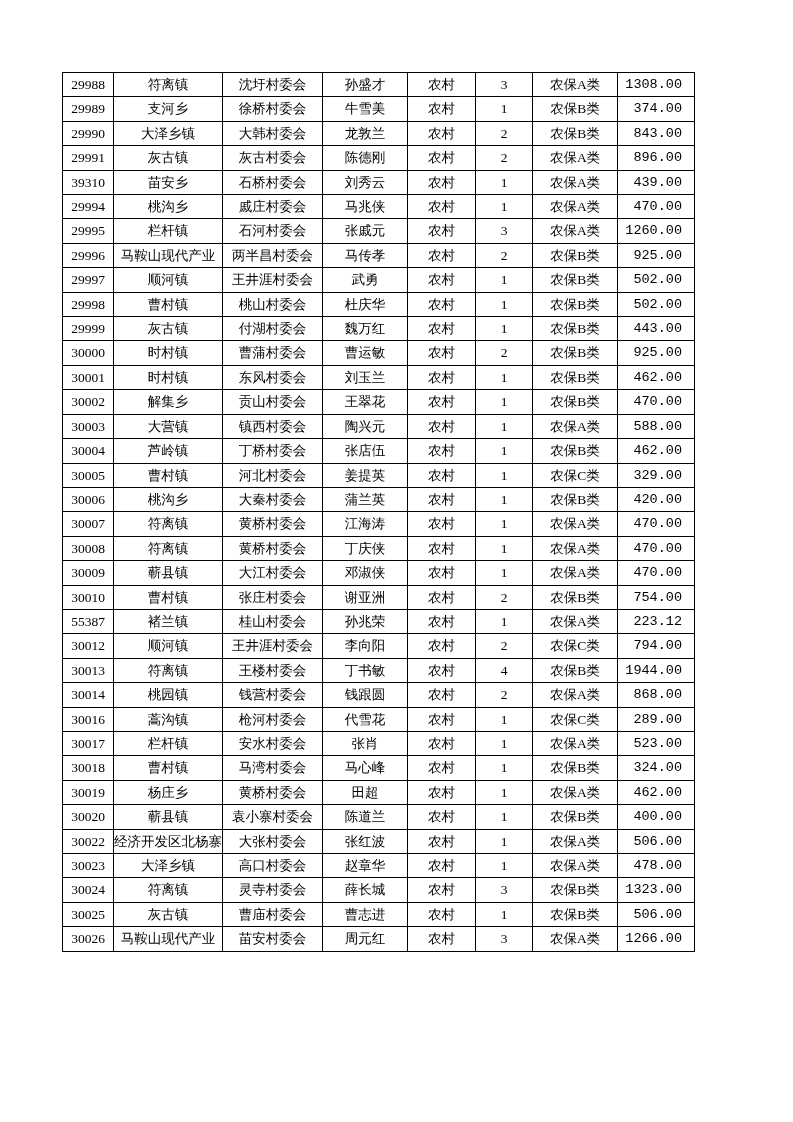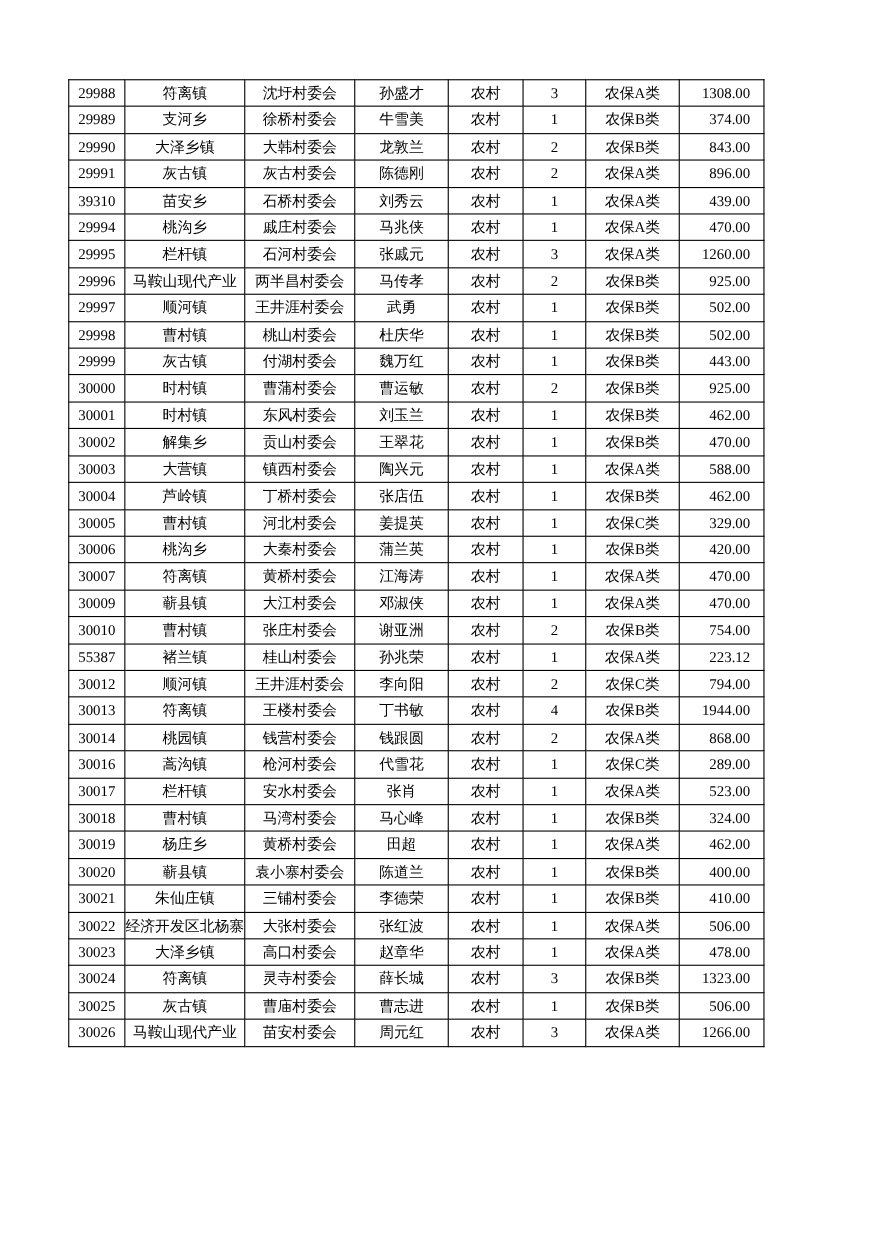"1308.00" td.right .cellwrap { font-family: none -> Liberation Mono, monospace }
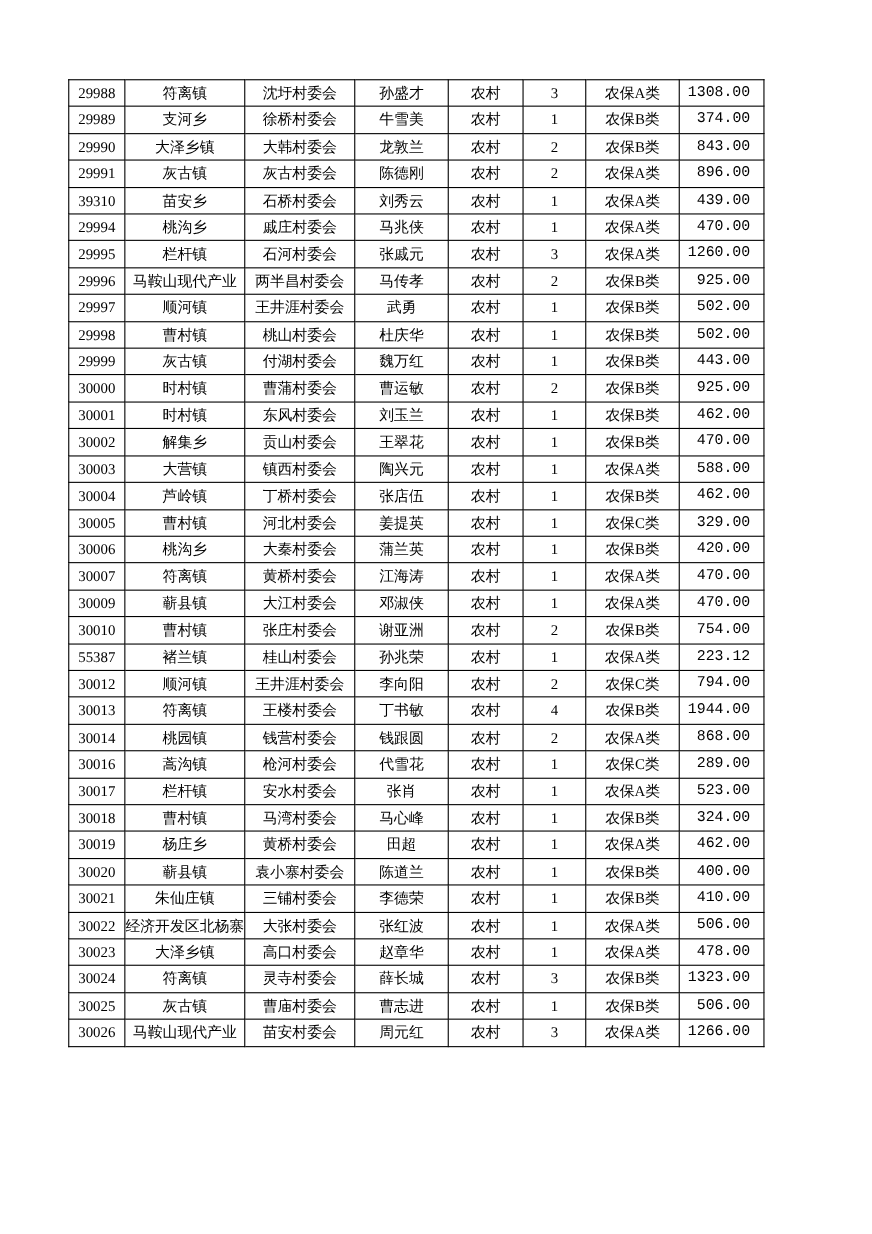"30008" tr { html: none -> <tr> <td> <div>30008</div> </td> <td> <div>符离镇</div> </td> <td> <div>黄桥村委会</div> </td> <td> <div>丁庆侠</div> </td> <td> <div>农村</div> </td> <td> <div>1</div> </td> <td> <div>农保A类</div> </td> <td> <div>470.00</div> </td> </tr> }
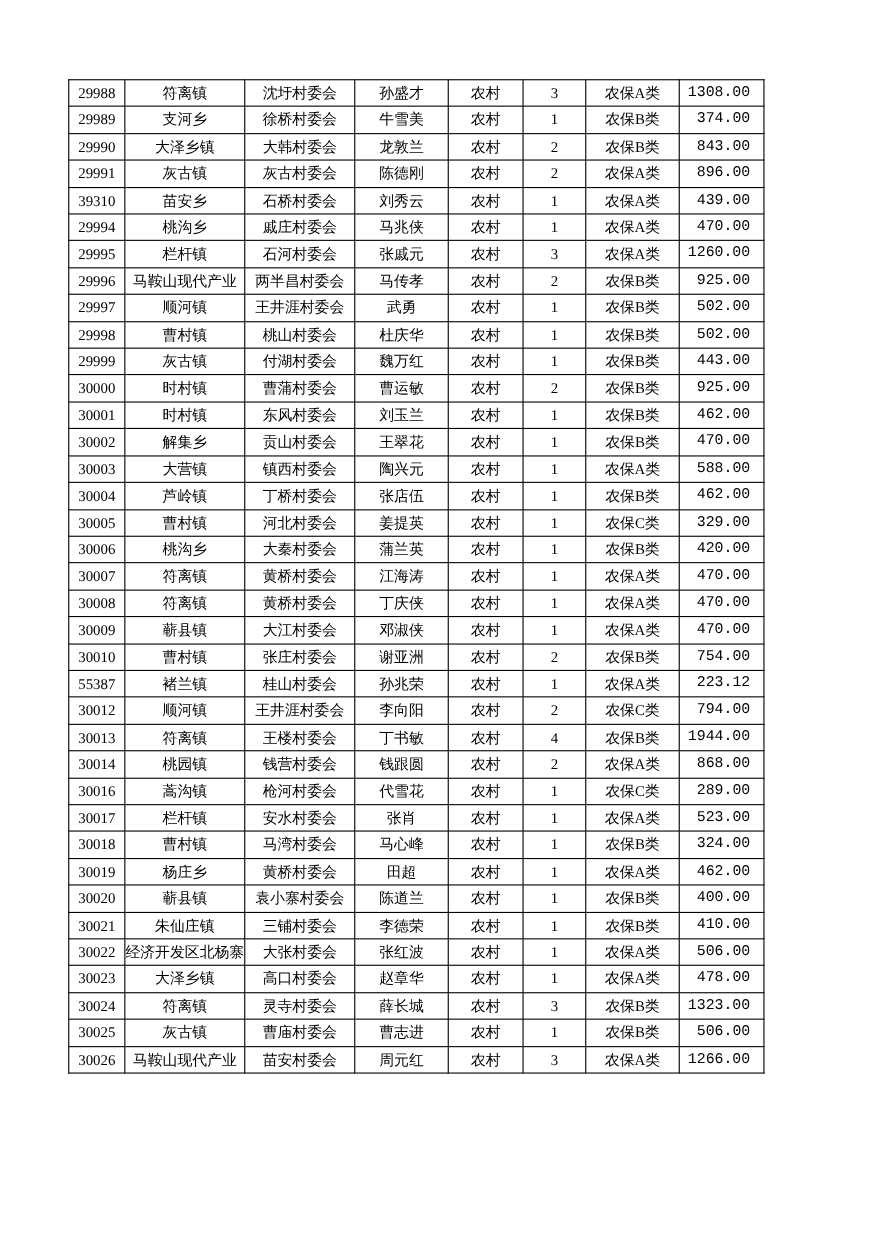"30021" tr { html: <tr> <td> <div>30021</div> </td> <td> <div>朱仙庄镇</div> </td> <td> <div>三铺村委会</div> </td> <td> <div>李德荣</div> </td> <td> <div>农村</div> </td> <td> <div>1</div> </td> <td> <div>农保B类</div> </td> <td> <div>410.00</div> </td> </tr> -> none }
